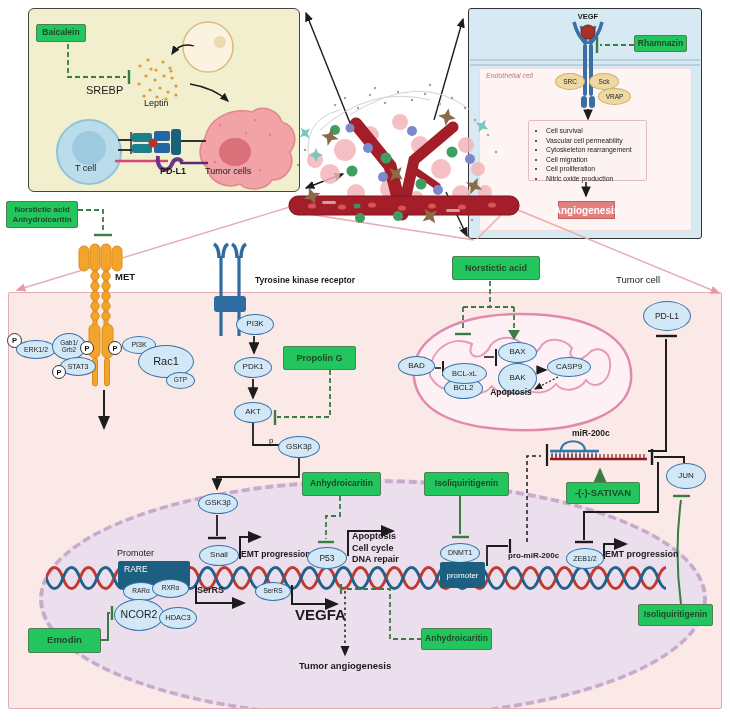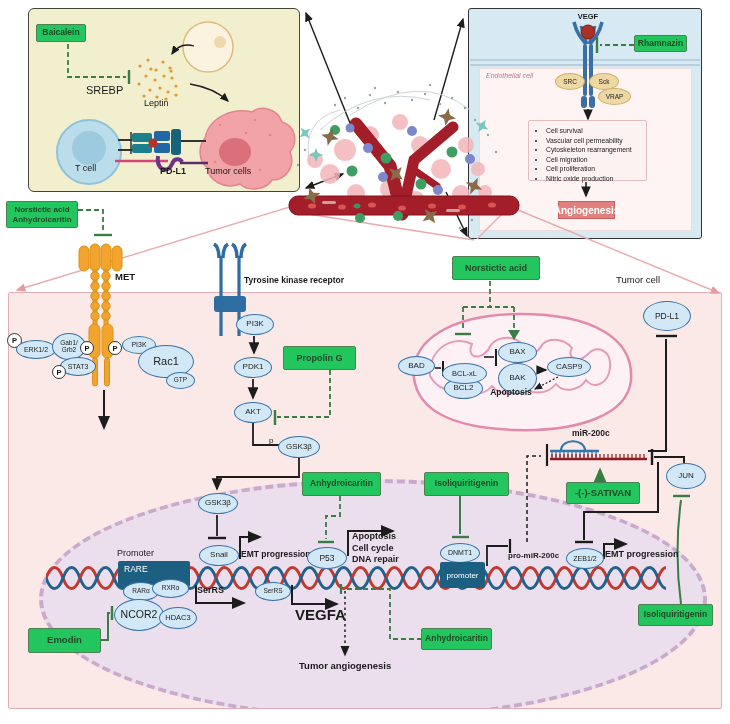"Tyrosine kinase receptor" div.abs { left: 244px -> 255px }
